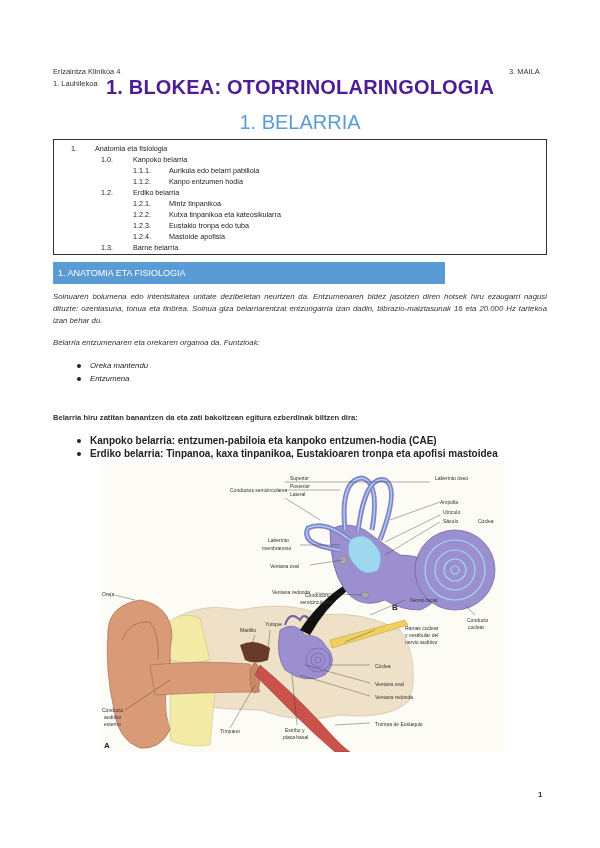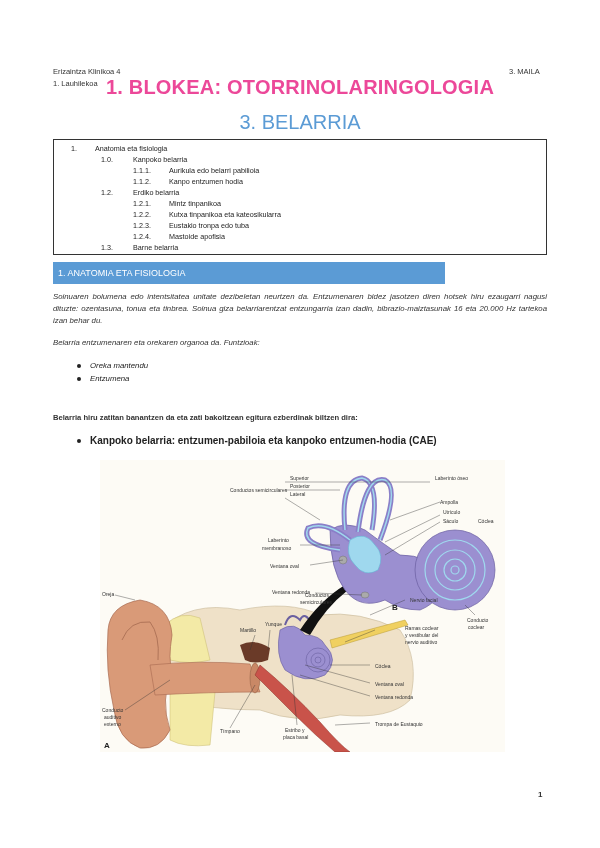"1. BLOKEA: OTORRINOLARINGOLOGIA" .title1 { color: #ec4899 -> #4c1d95 }
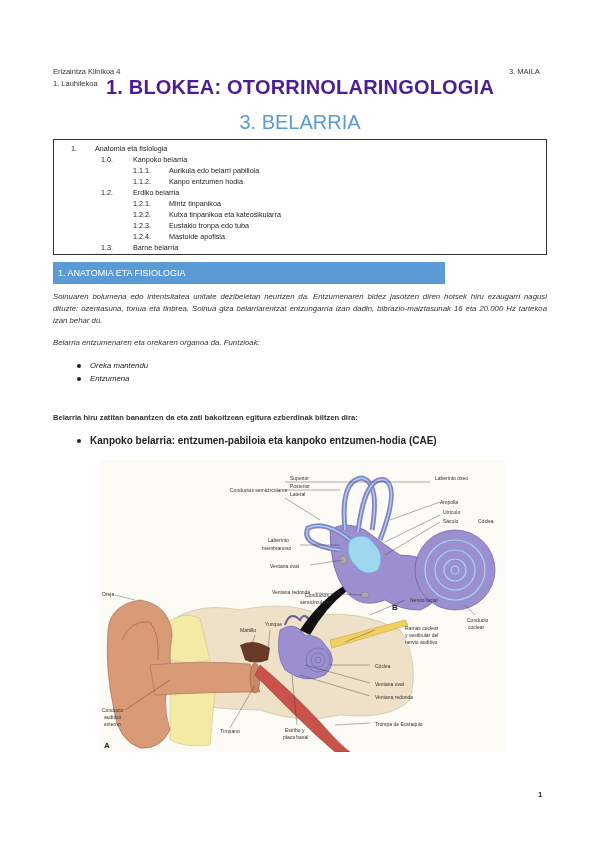"3. BELARRIA" div.title2 { text: 3 -> 1 }
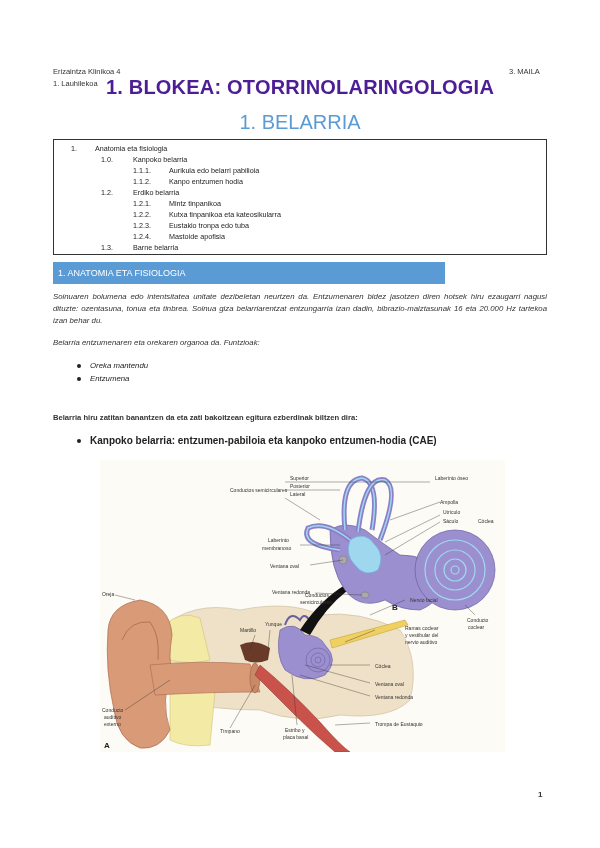"Erdiko belarria: Tinpanoa, kaxa" div.bullet { html: none -> <div><span></span><span>Erdiko belarria: Tinpanoa, kaxa tinpanikoa, Eustakioaren tronpa eta apofisi mastoidea</span></div> }
